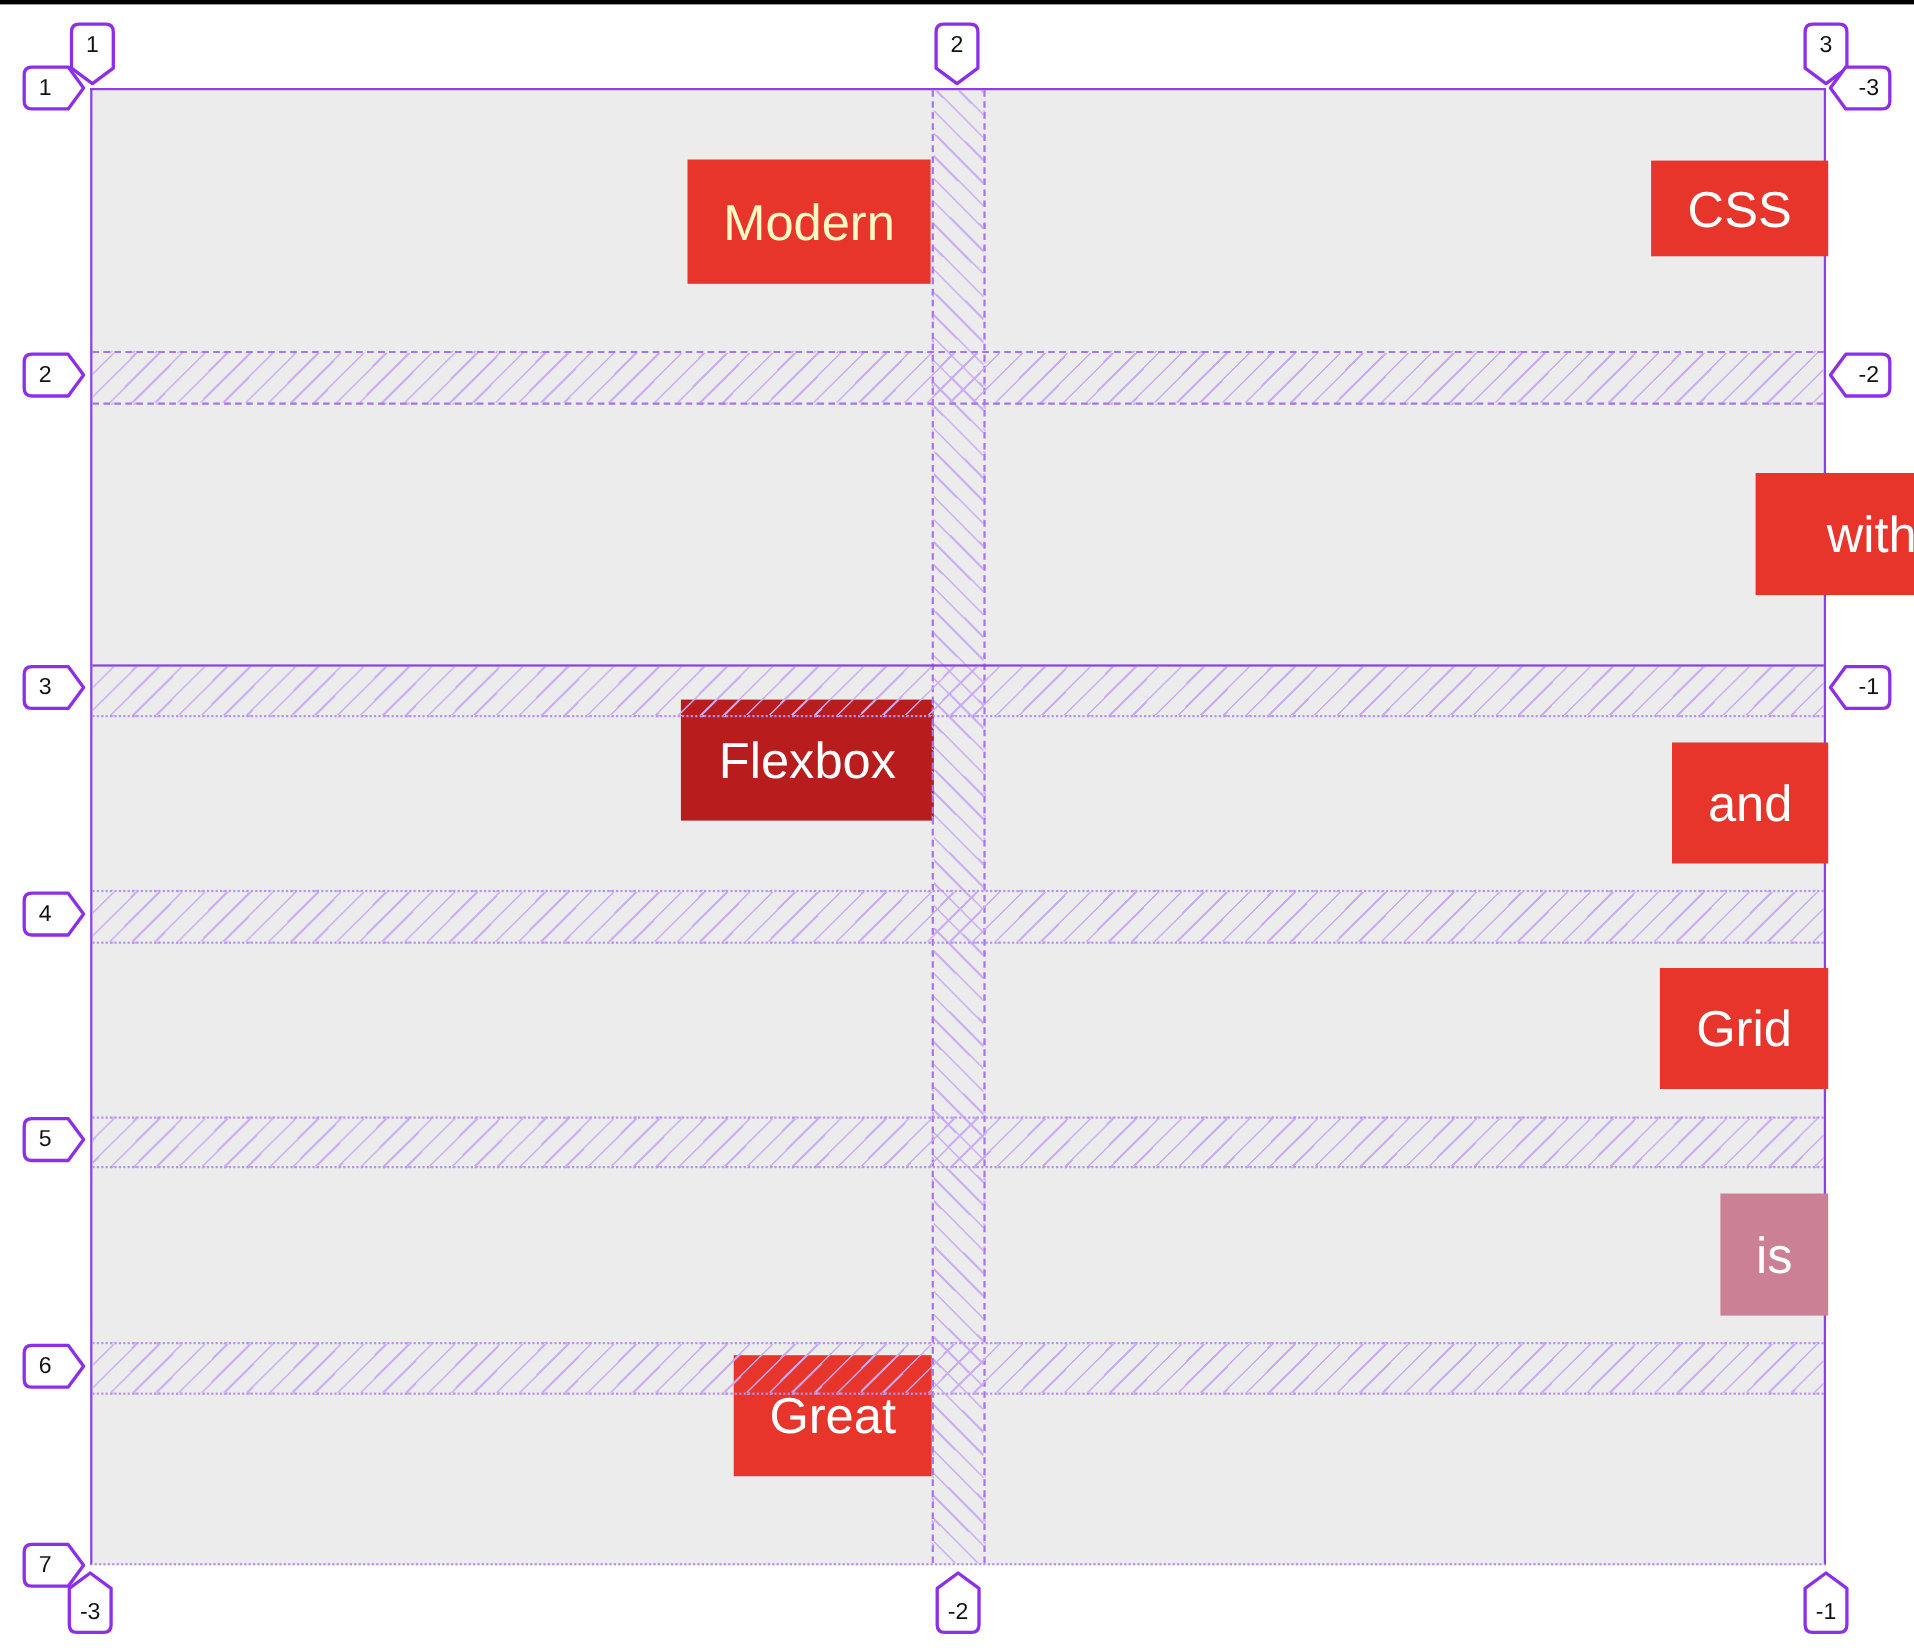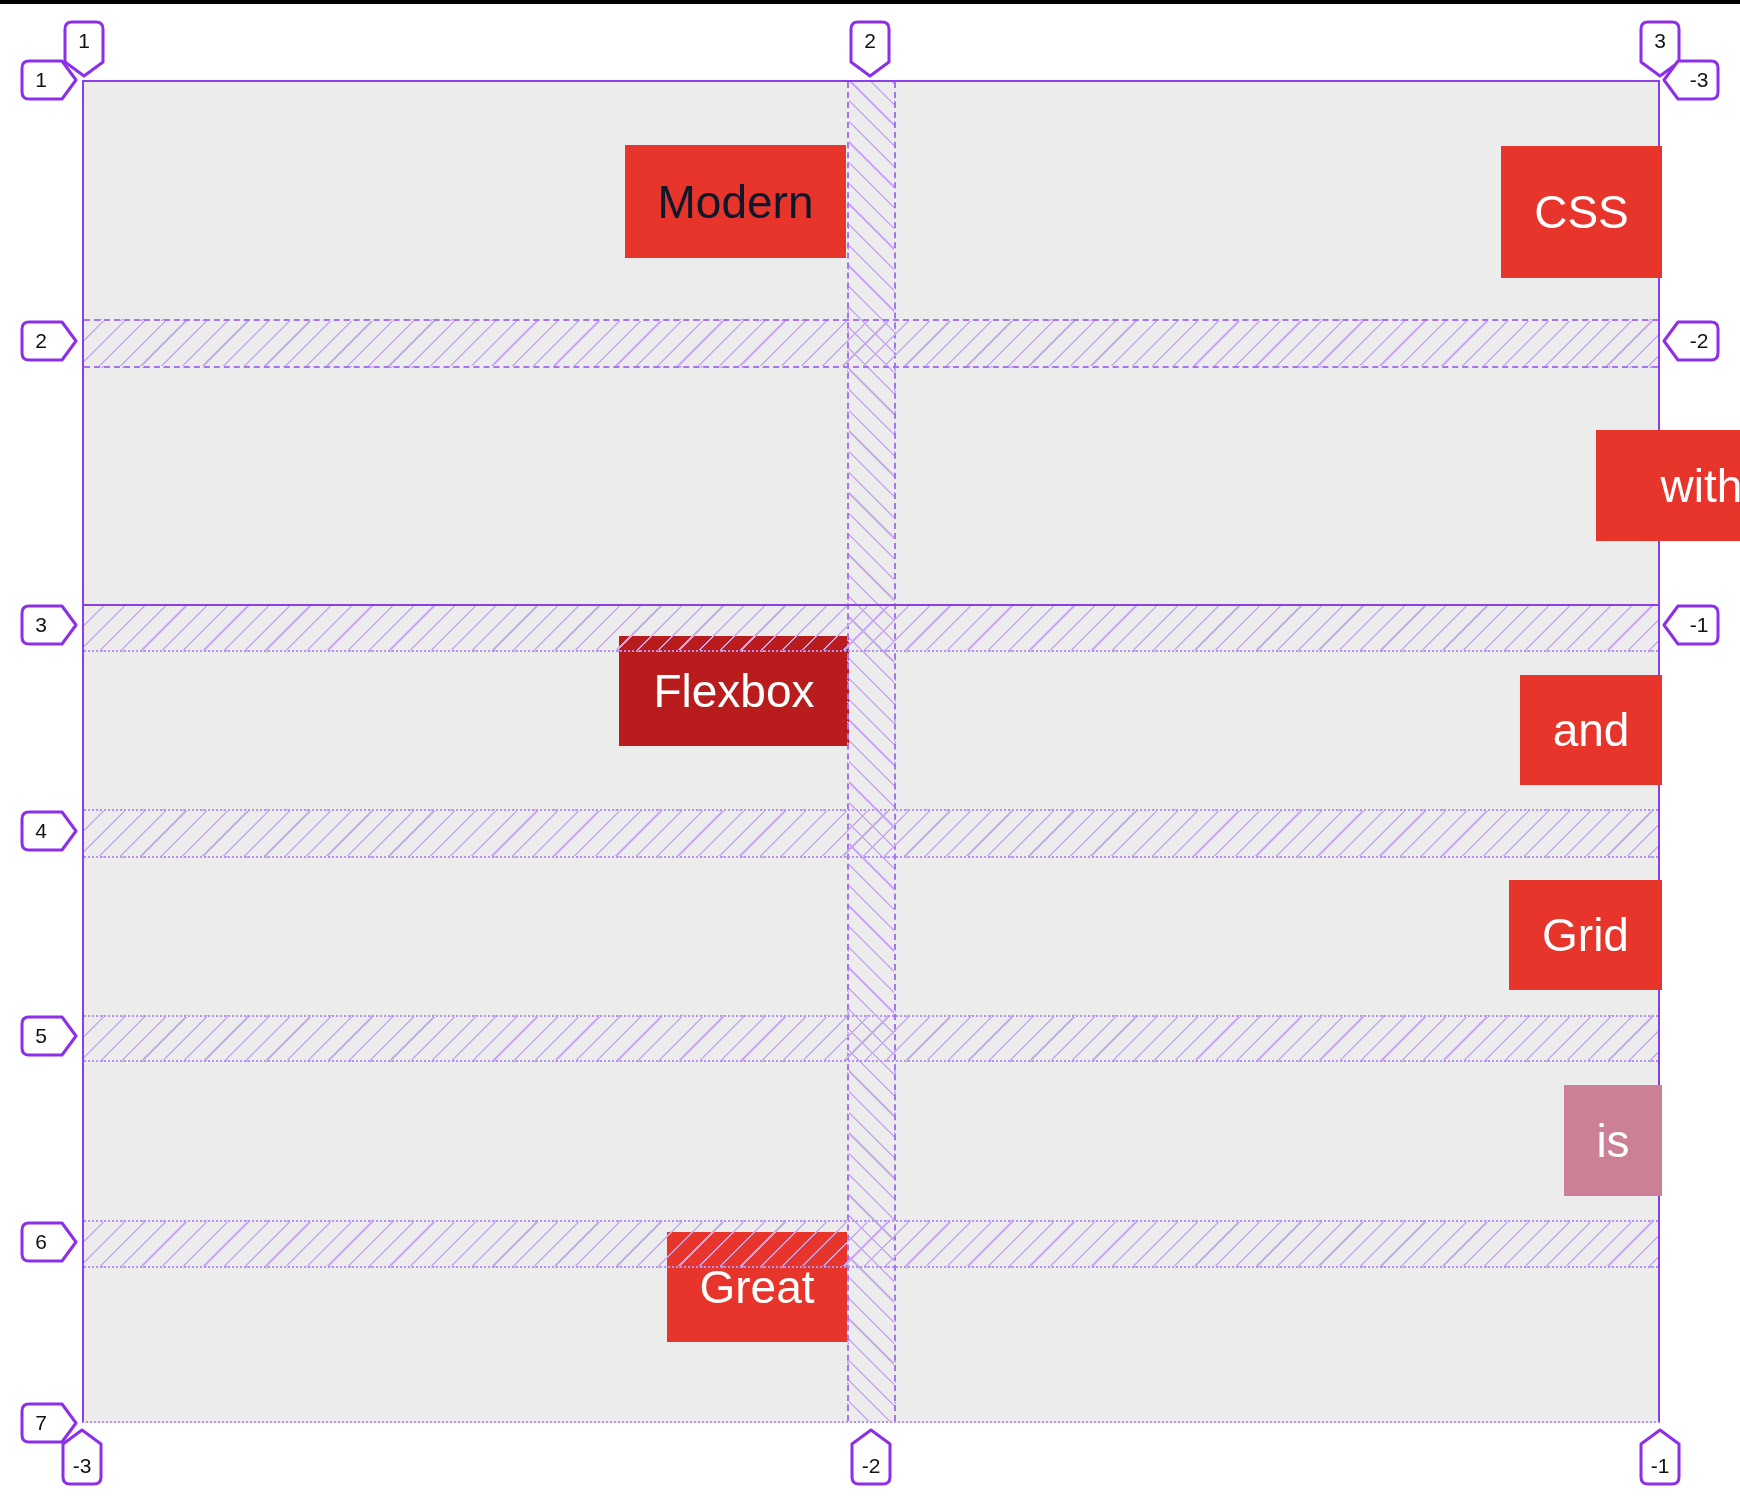"Modern" div.grid-item { color: #0f172a -> #fef9c3 }
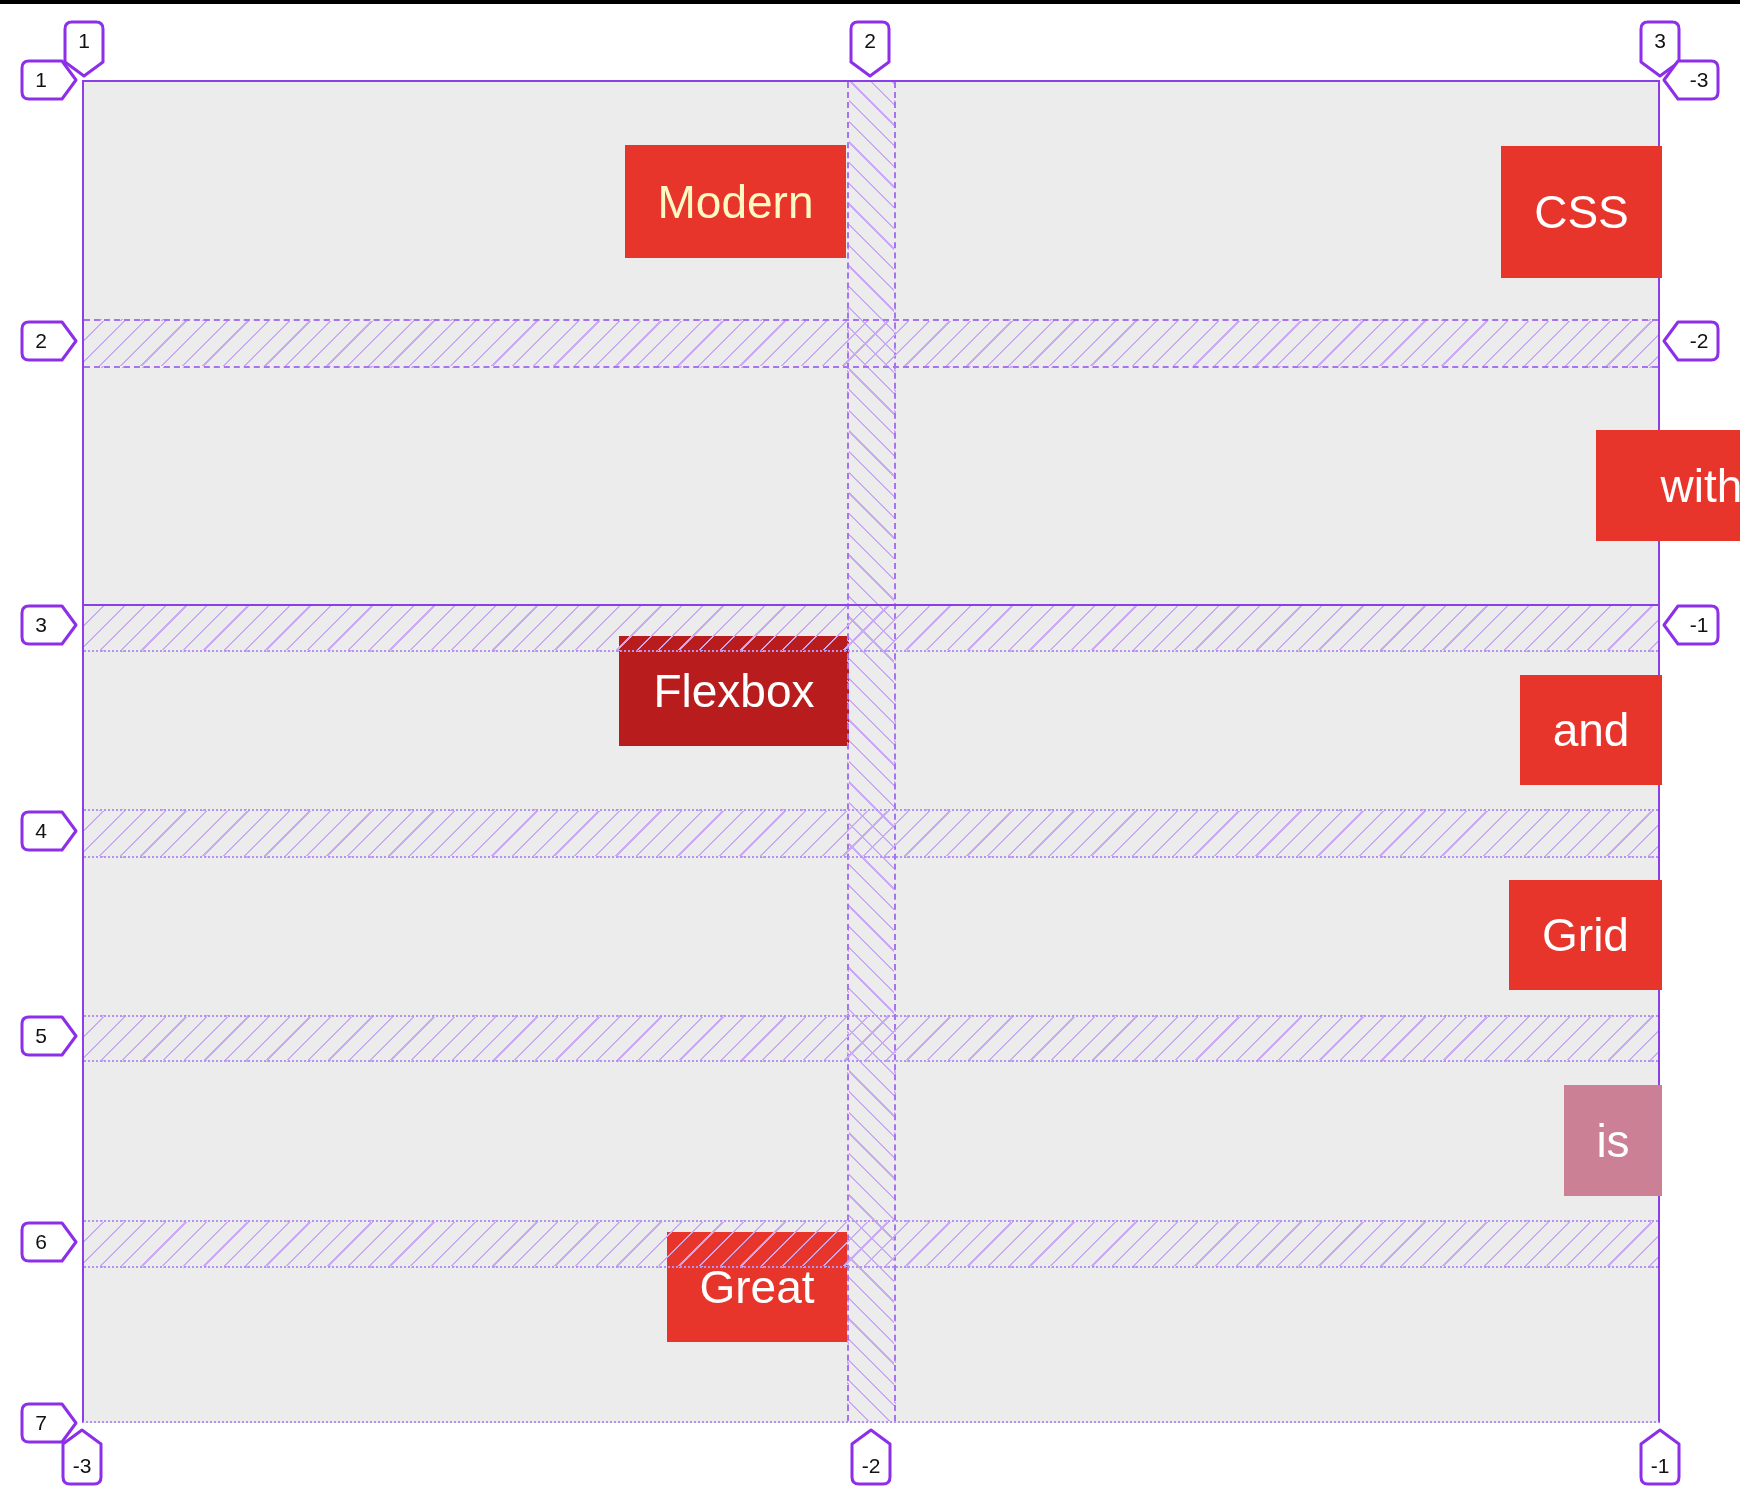"CSS" div.grid-item { height: 132px -> 87px }
